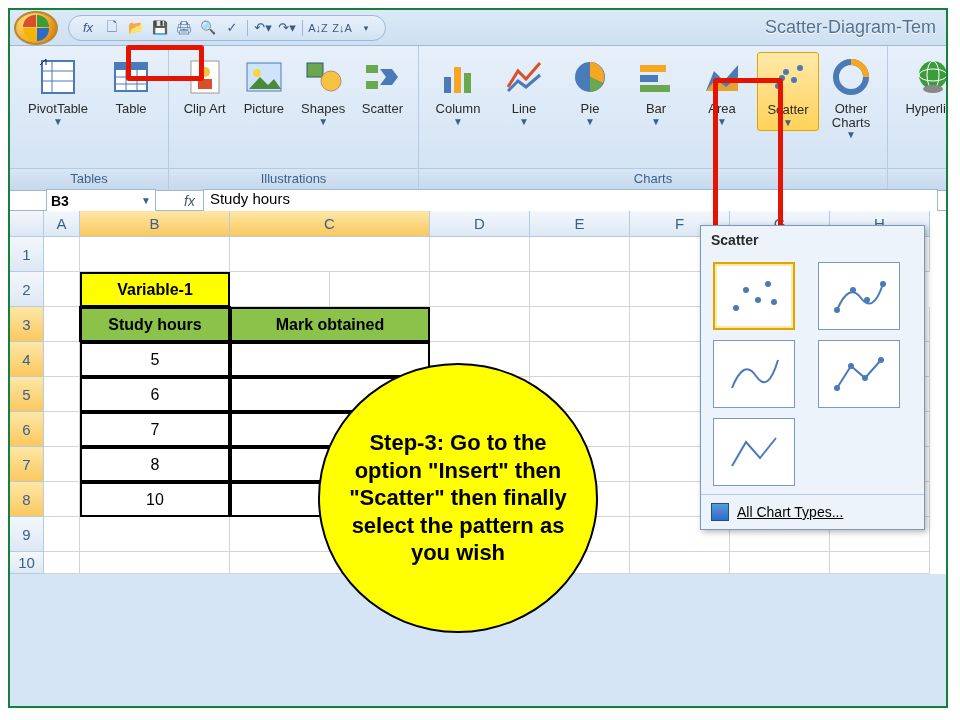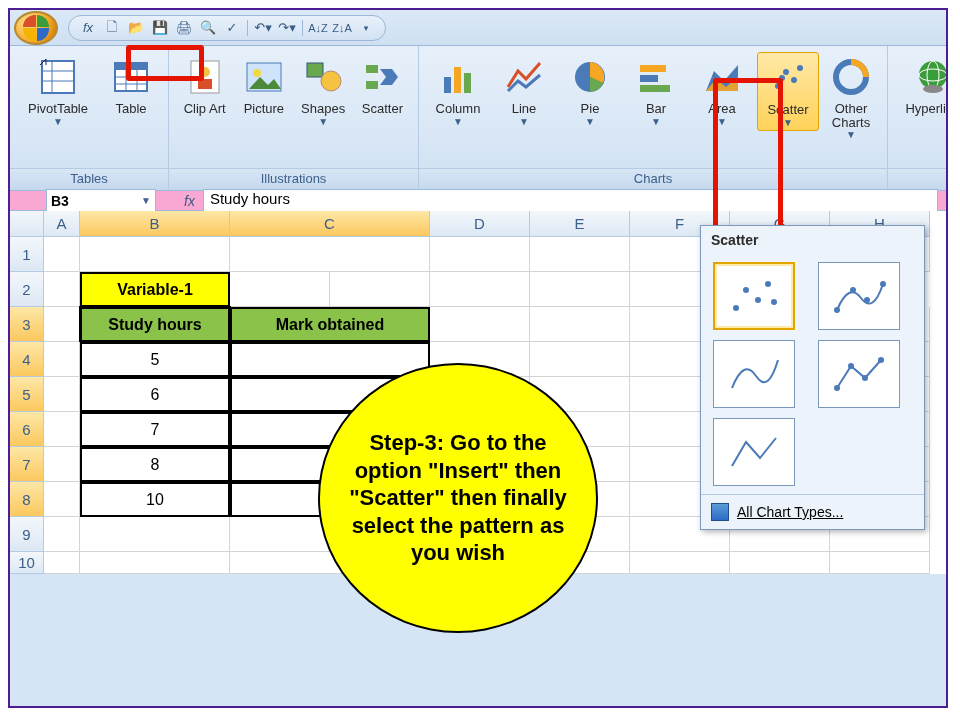"fx" .frame { border: 2px solid #4c1d95 -> 2px solid #15803d }
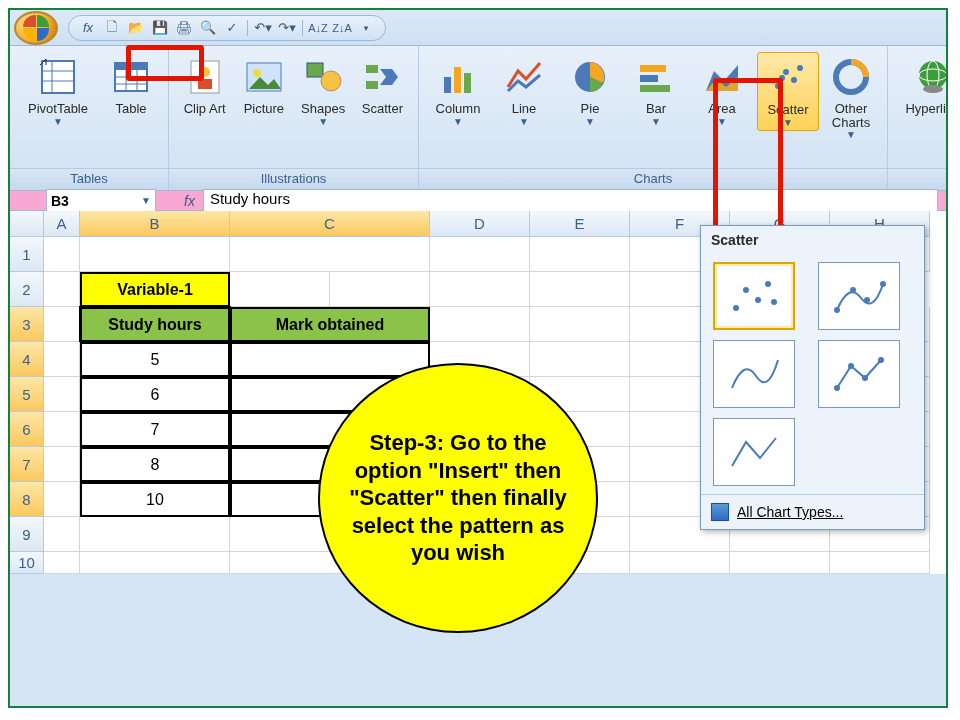"Scatter-Diagram-Tem" div.app-title { html: none -> <div>Scatter-Diagram-Tem</div> }
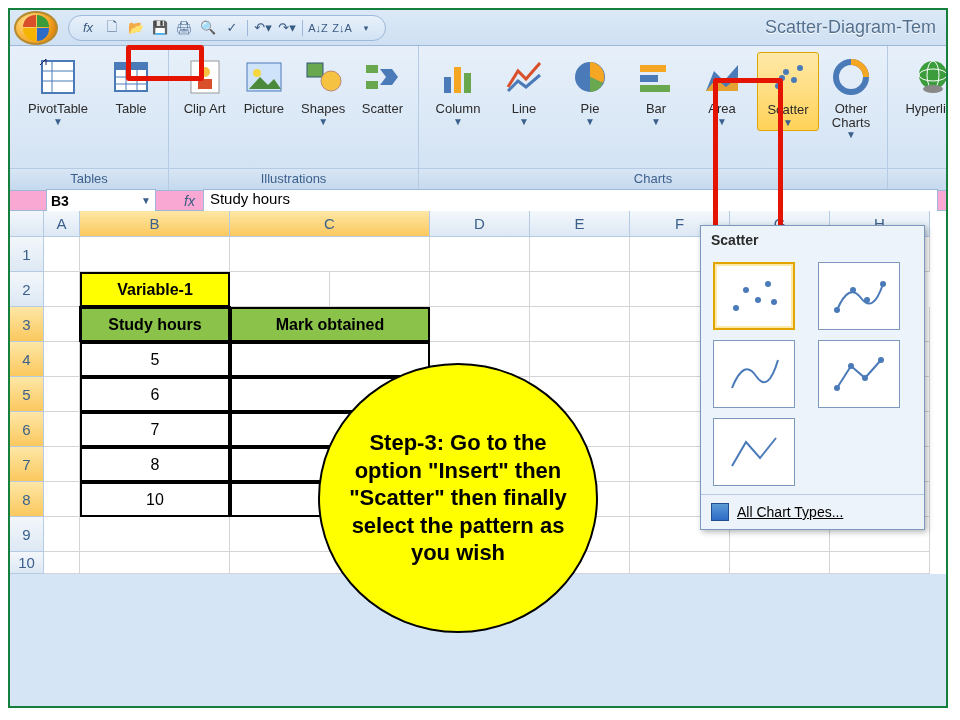"B3" .fbar { background: #f9a8d4 -> #ffffff }
